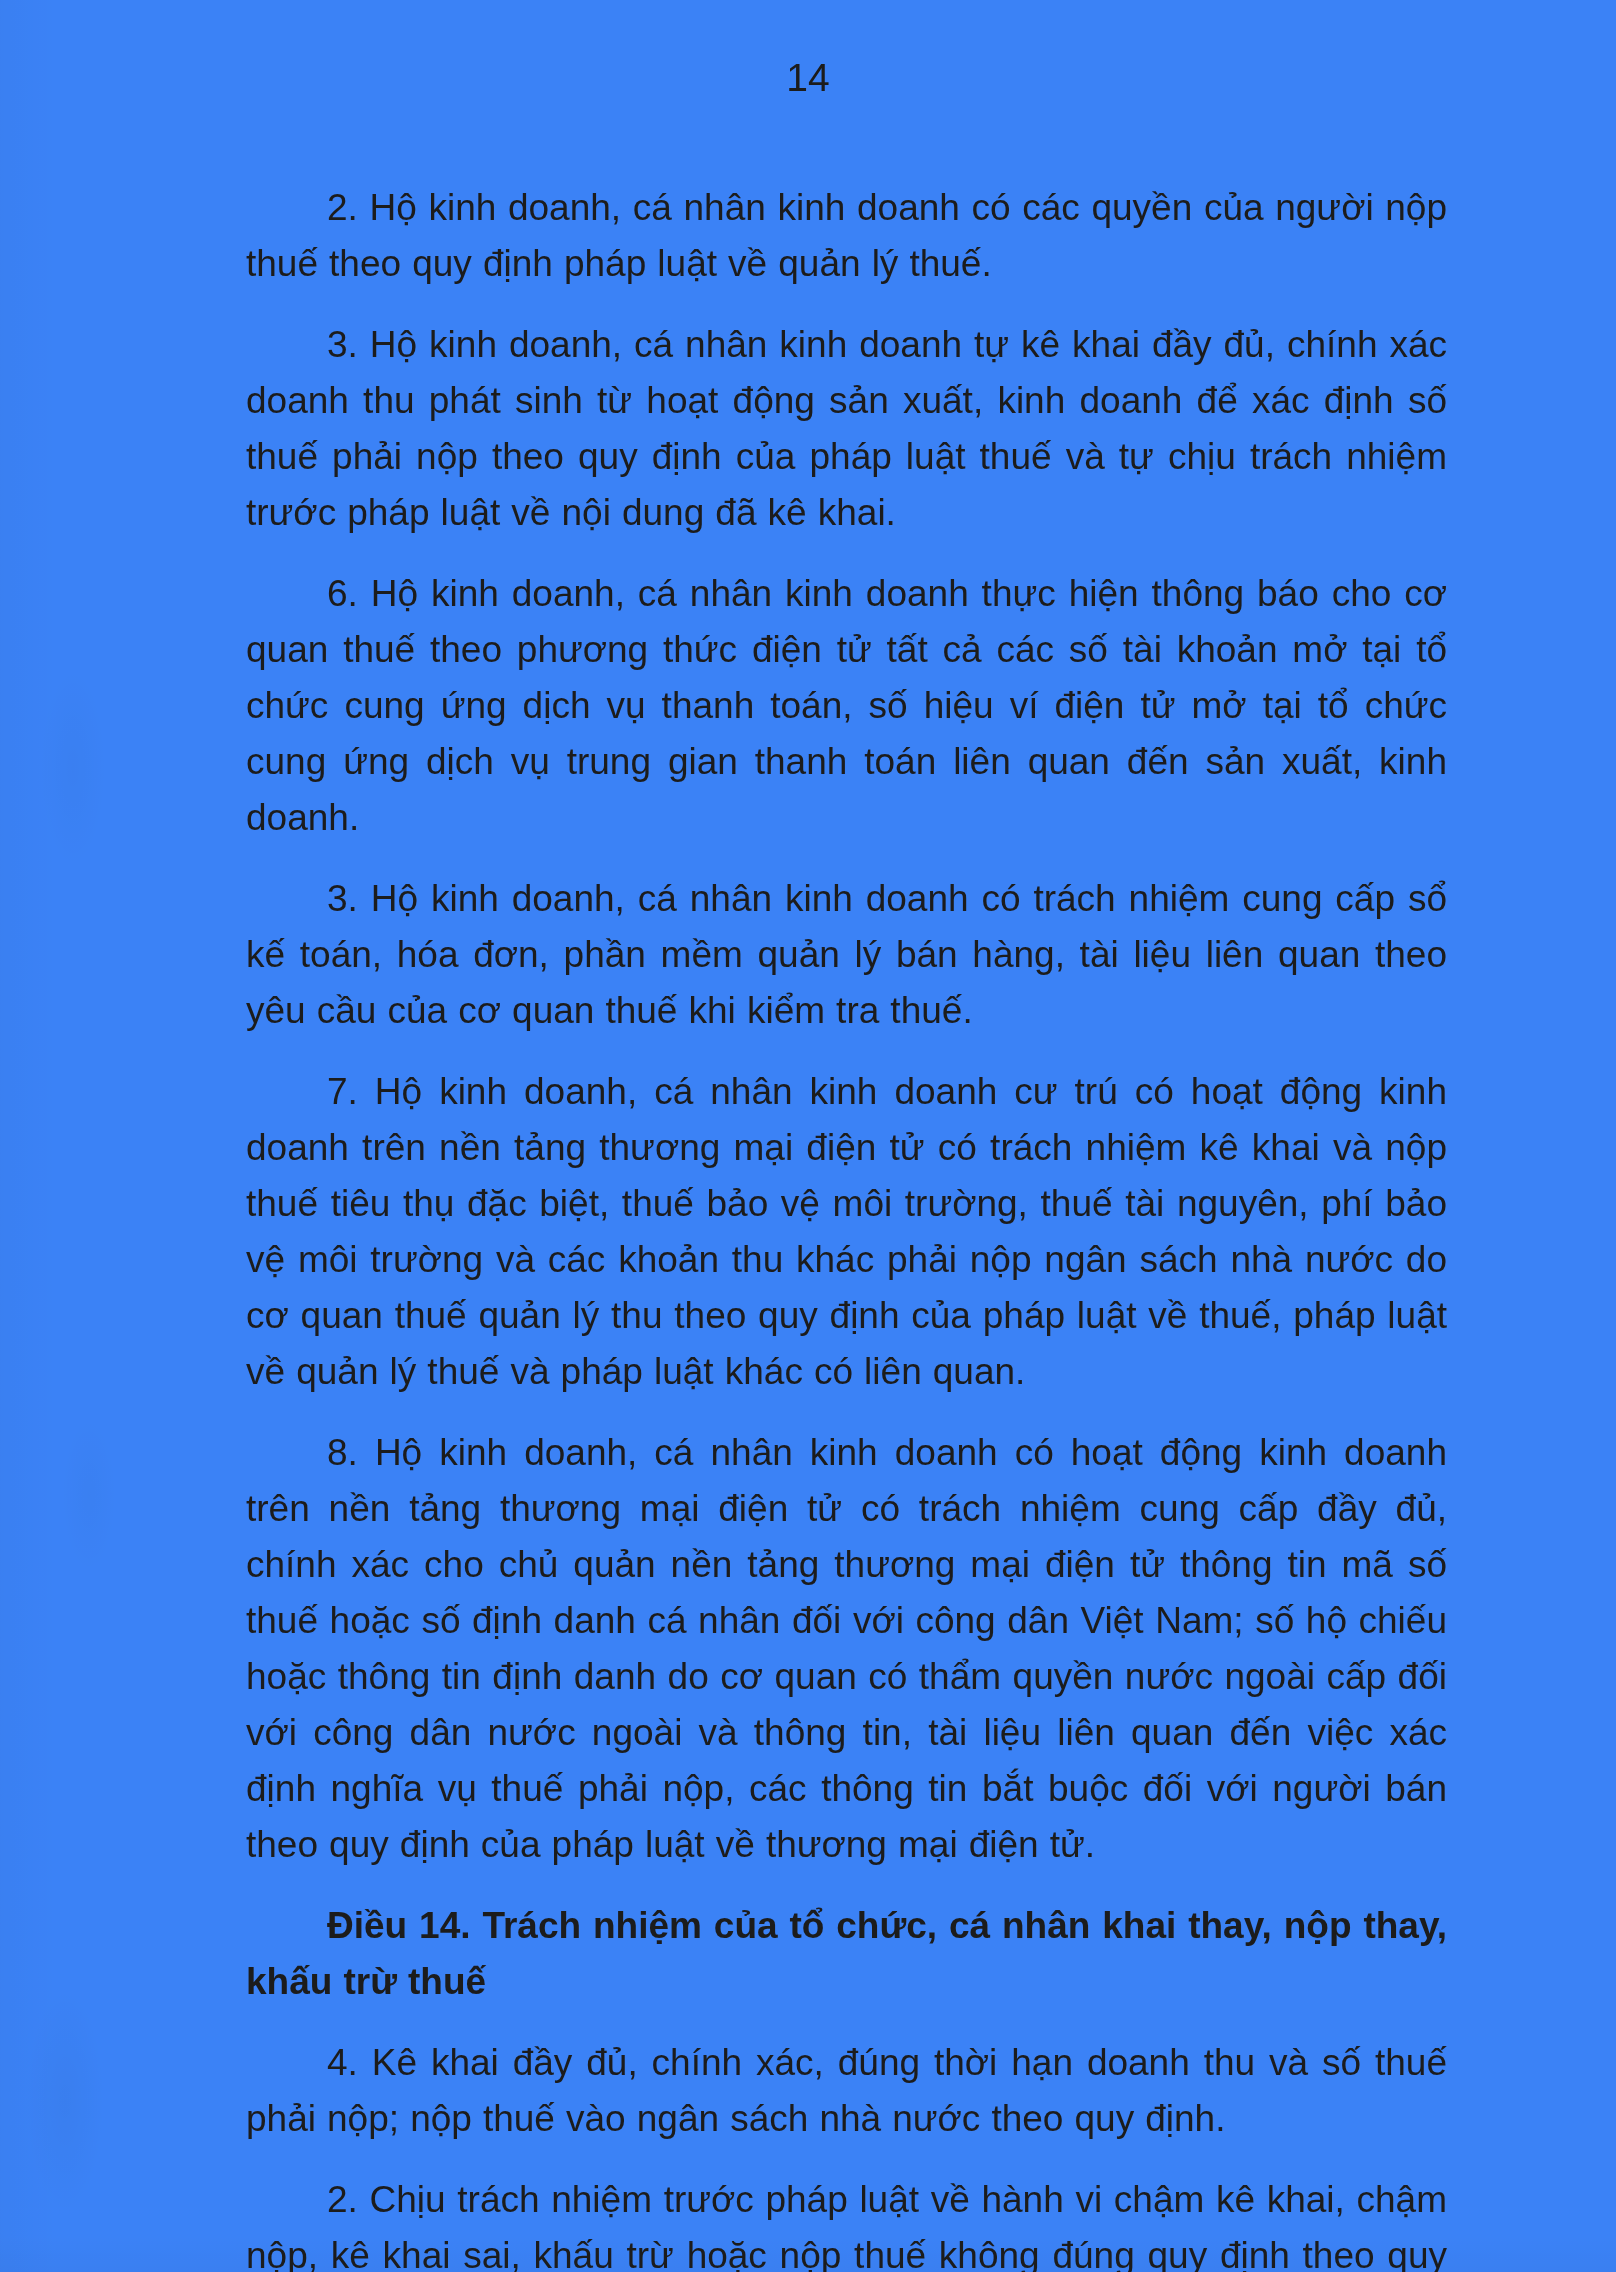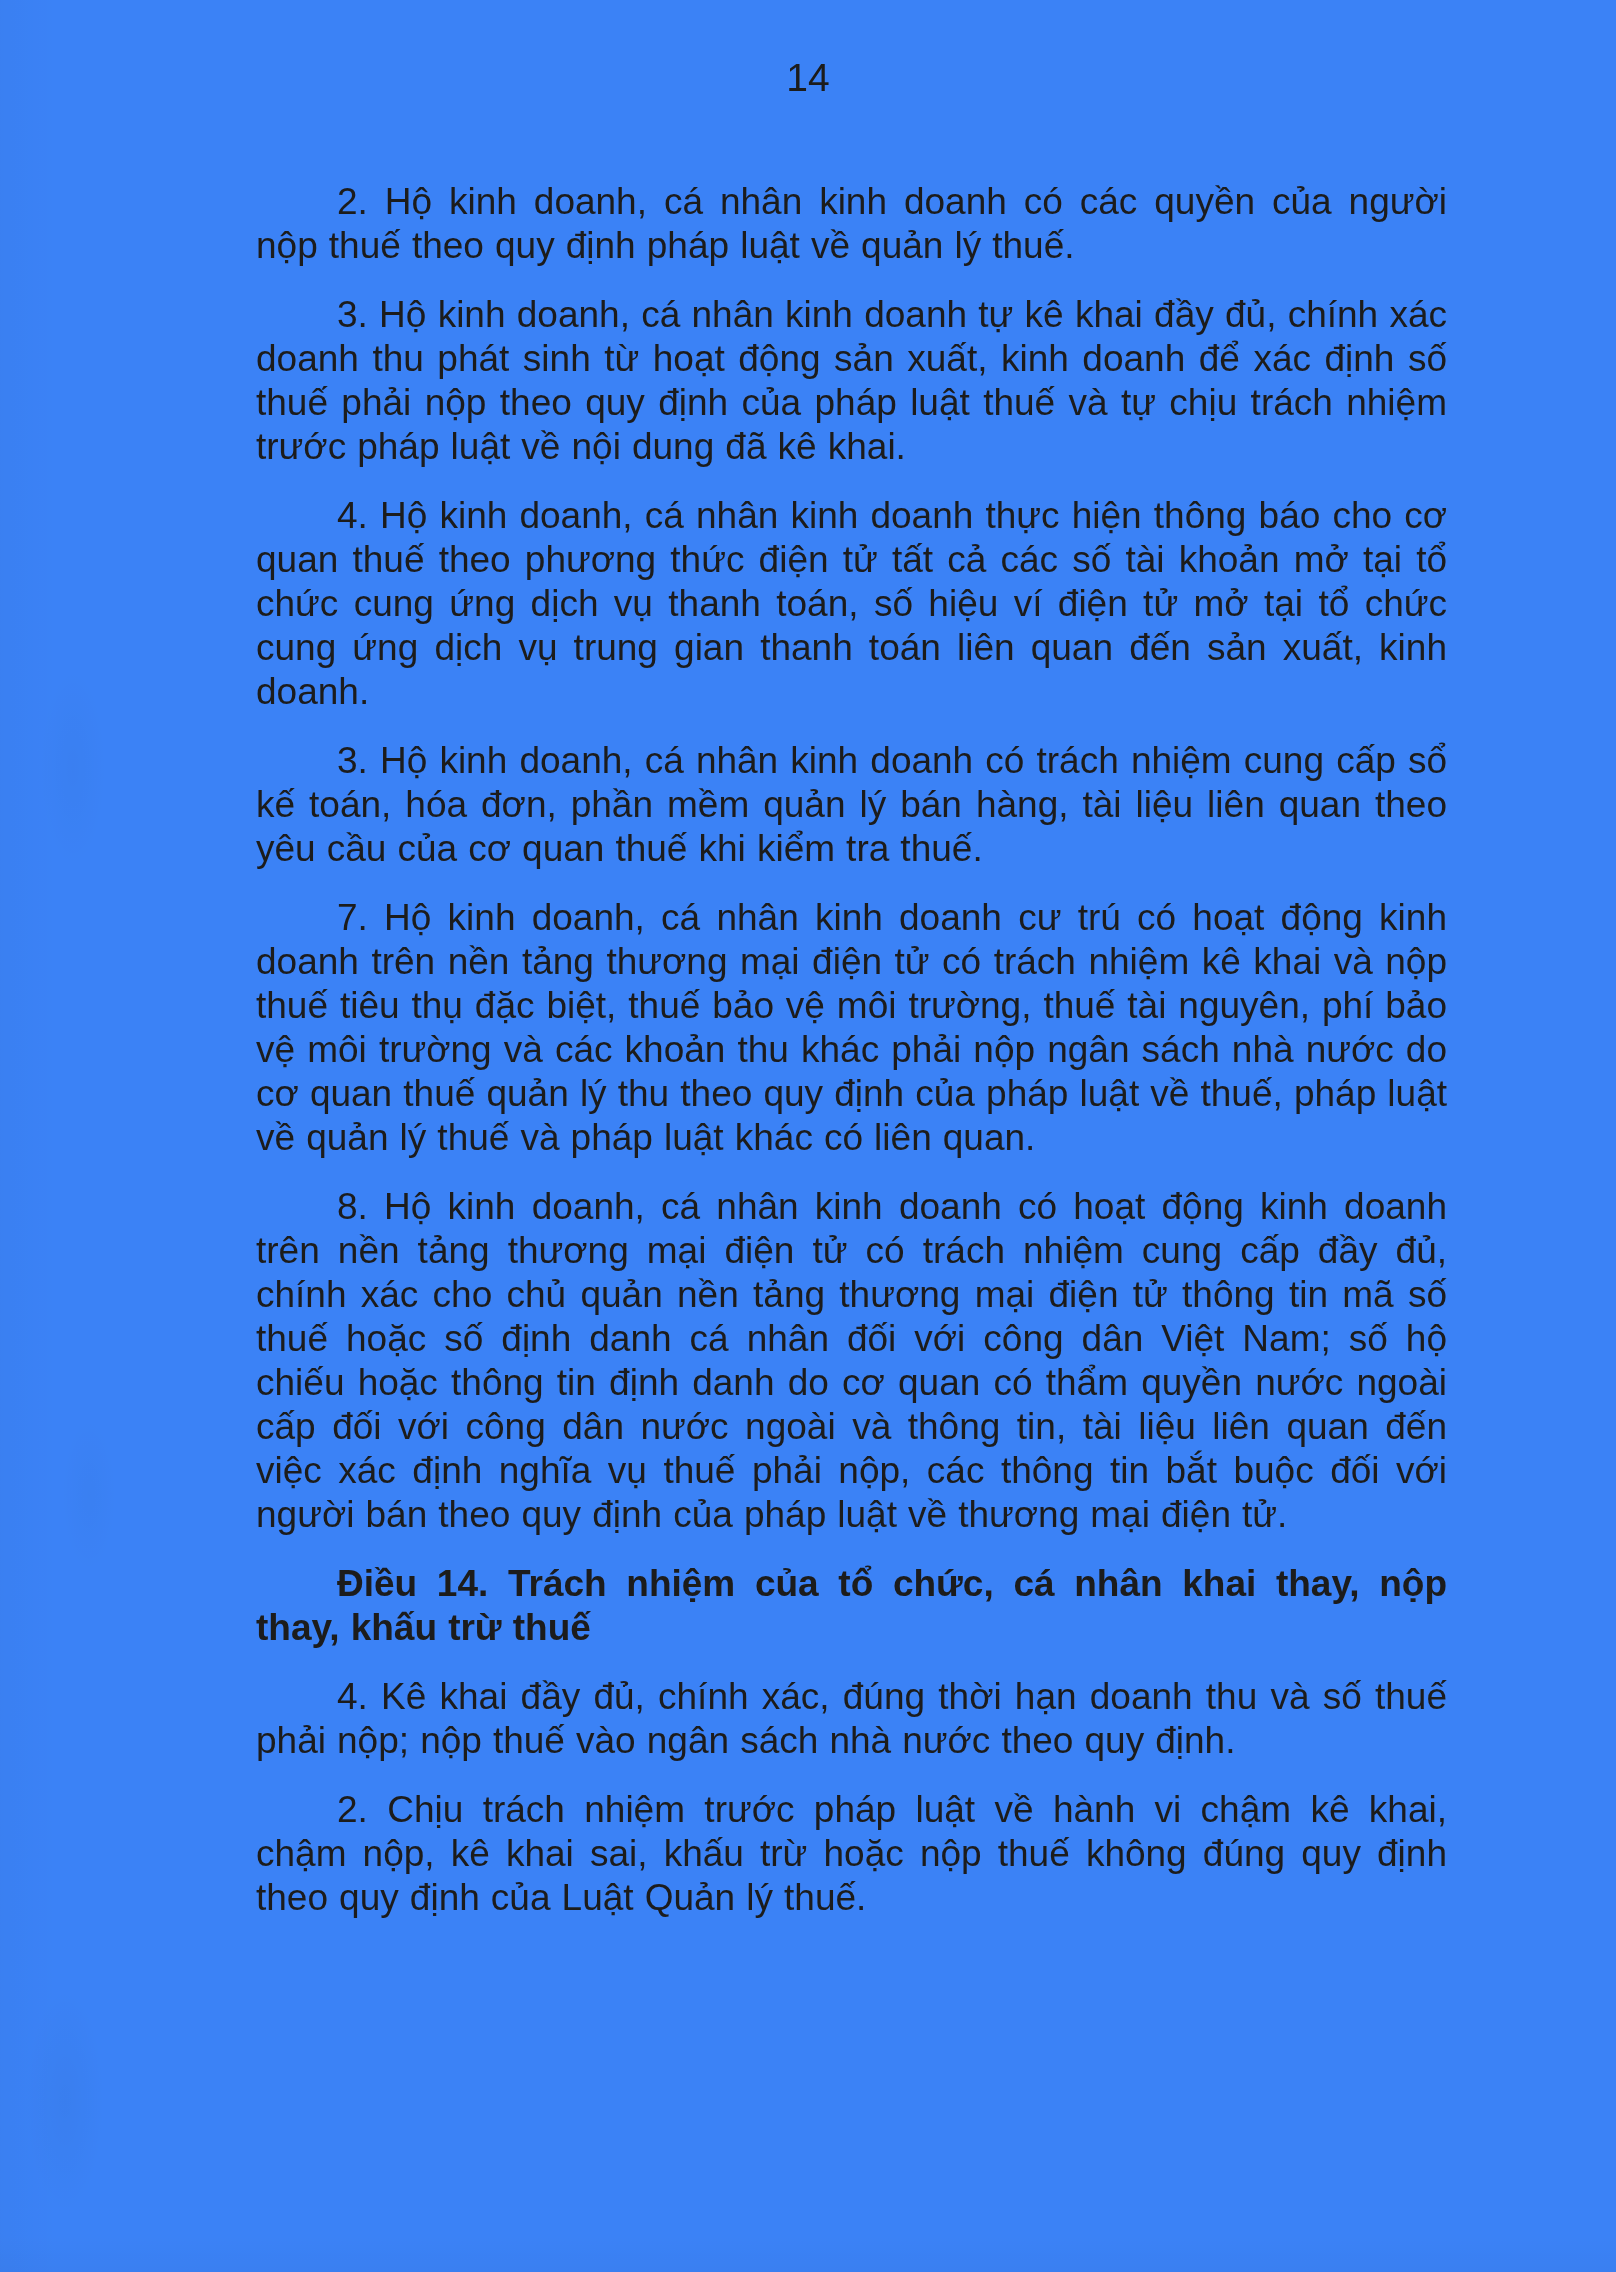"2. Hộ kinh doanh, cá" .content p { line-height: 44px -> 56px; margin: 0 0 25px 10px -> 0 0 25px 0 }
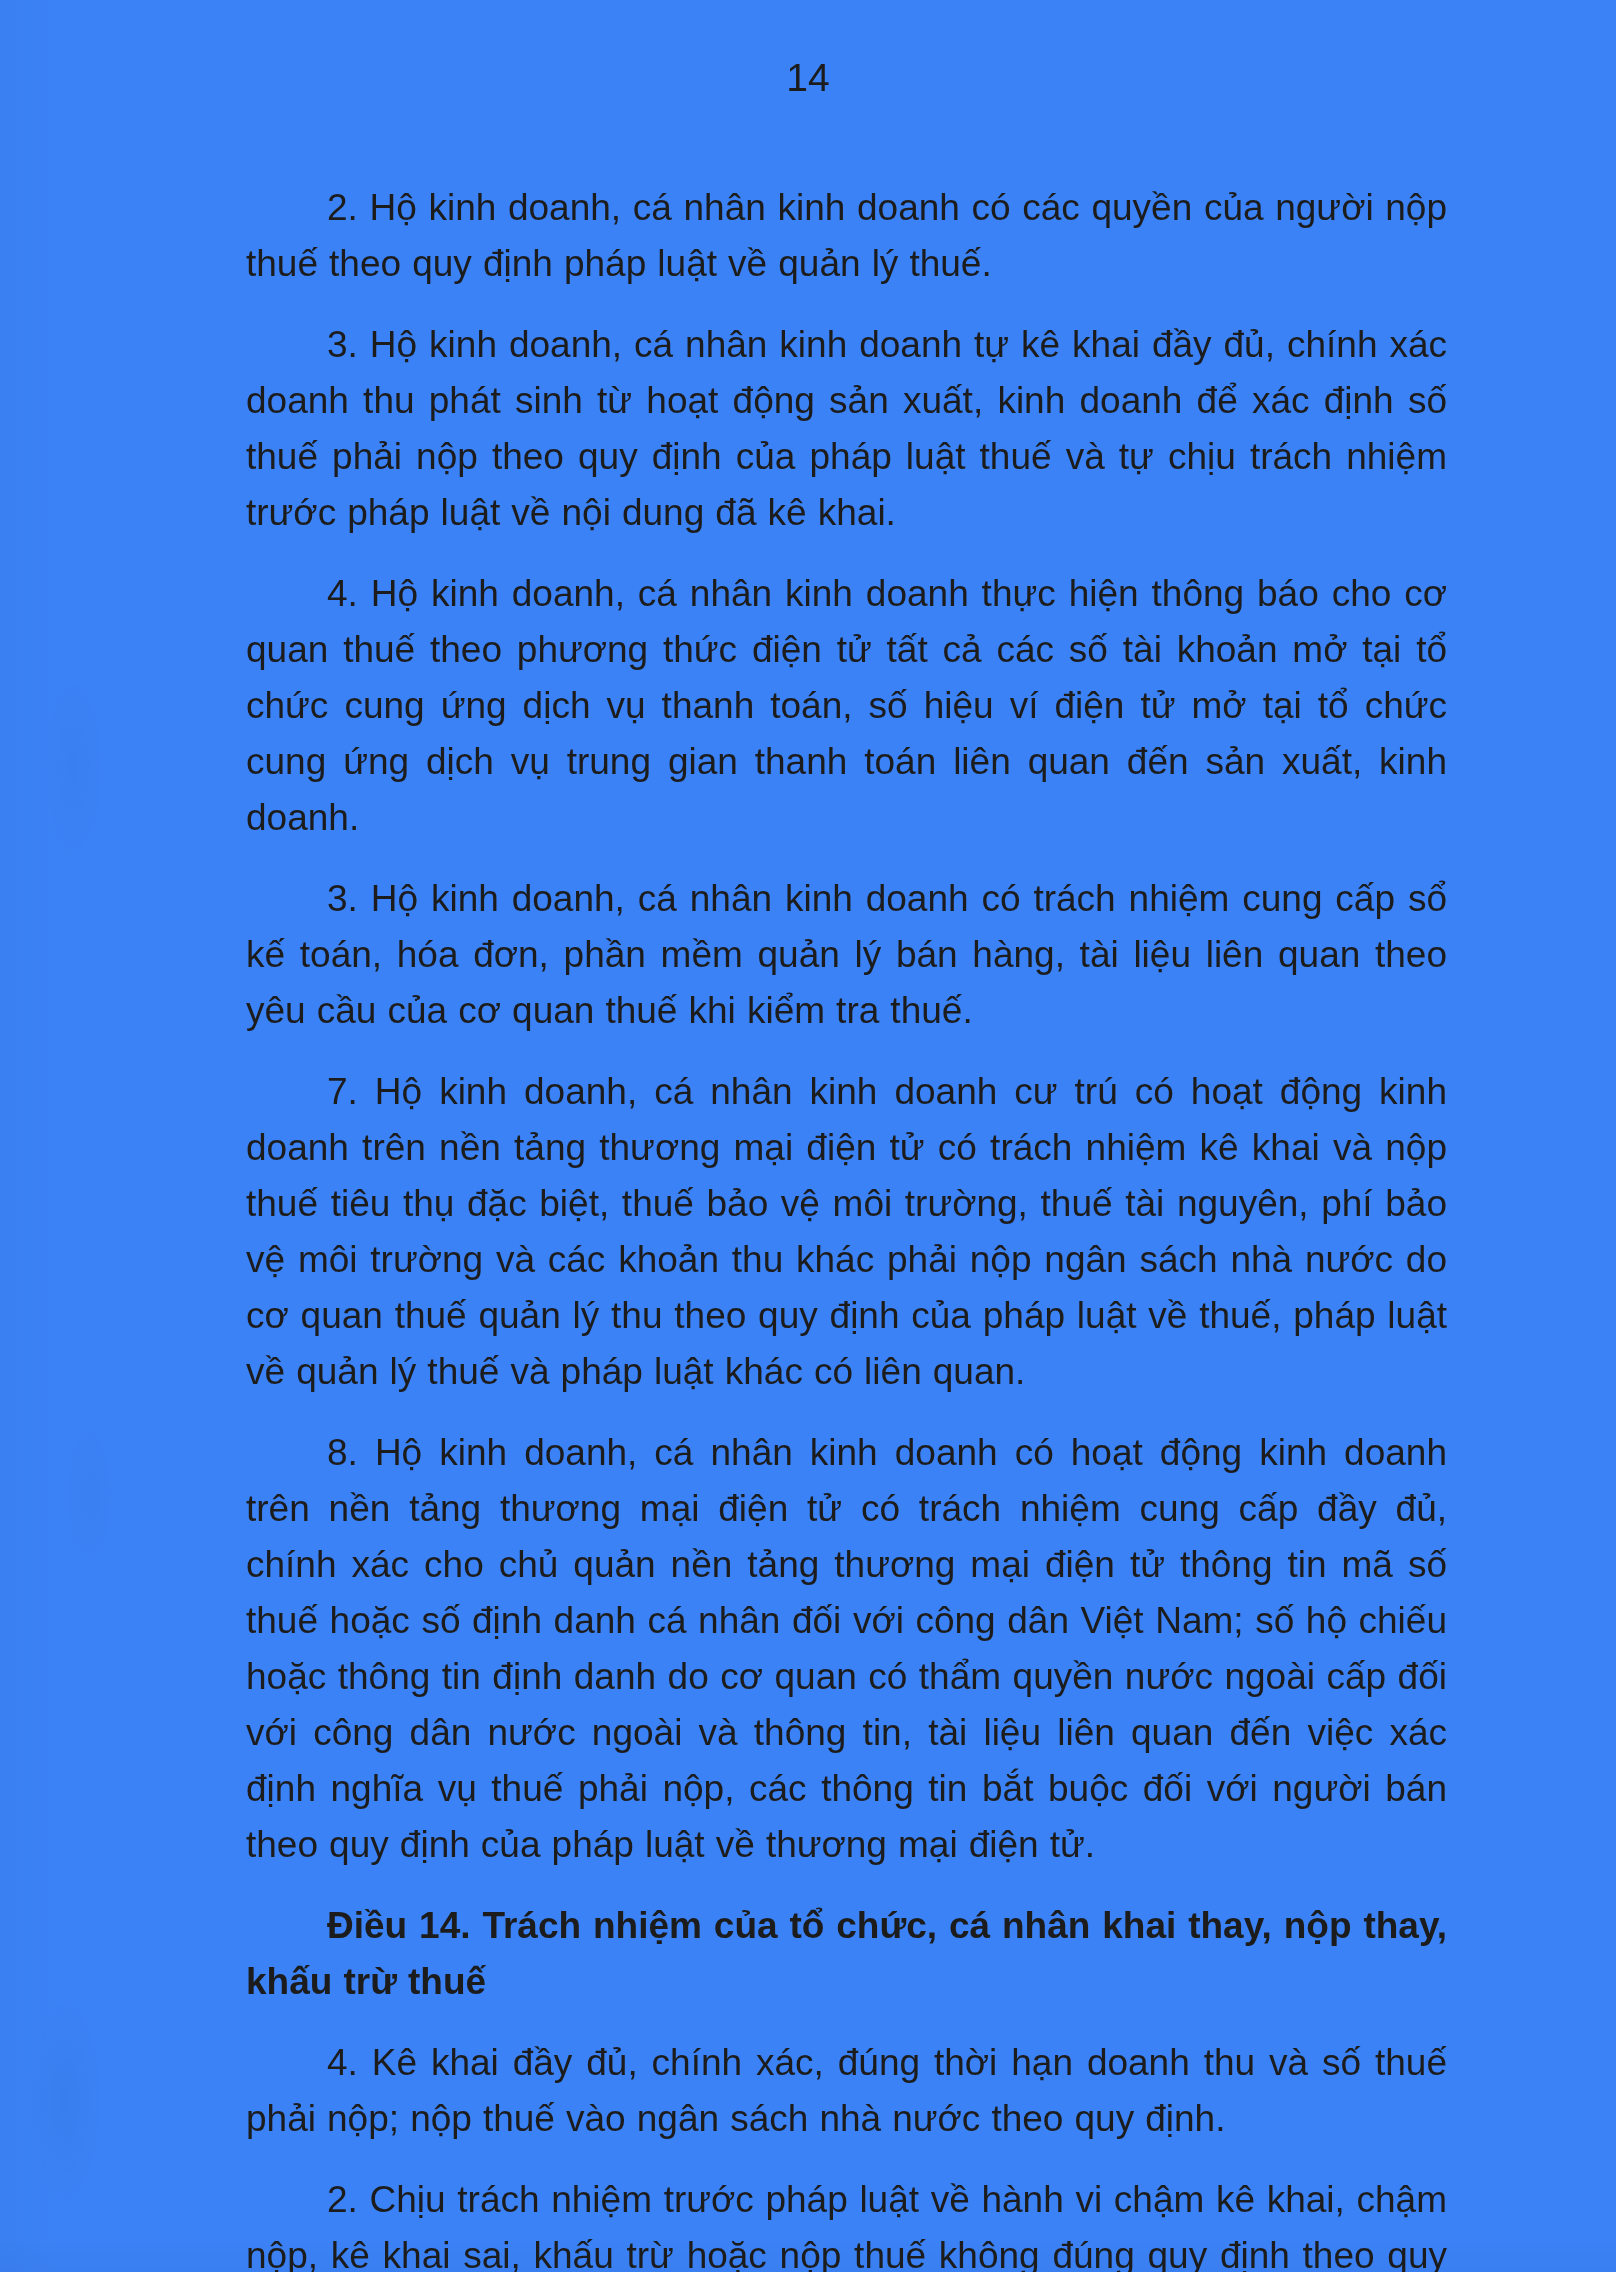"4. Hộ kinh doanh, cá" p { text: 4 -> 6 }
